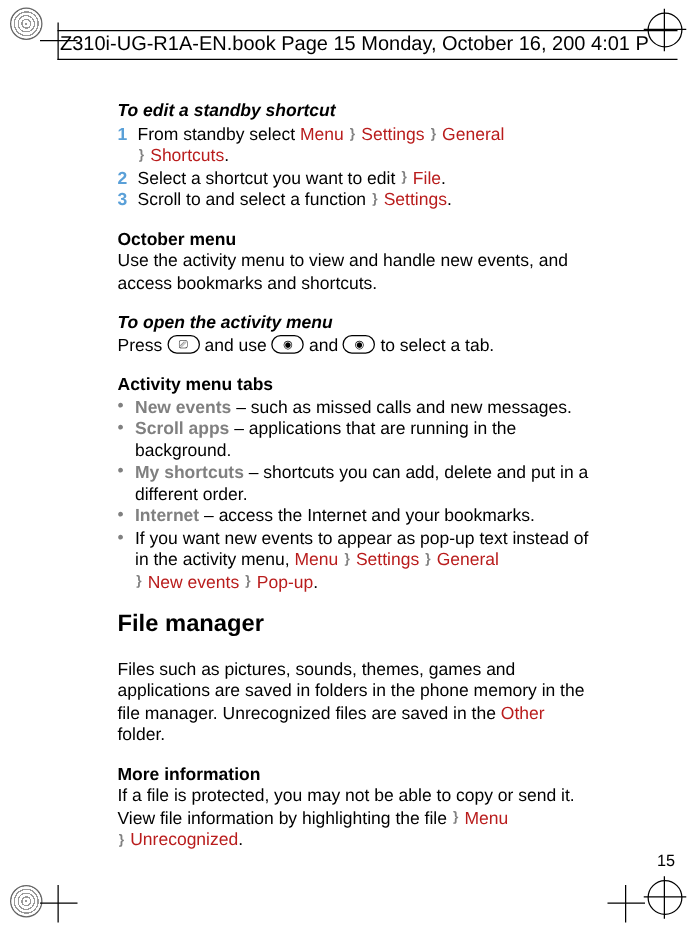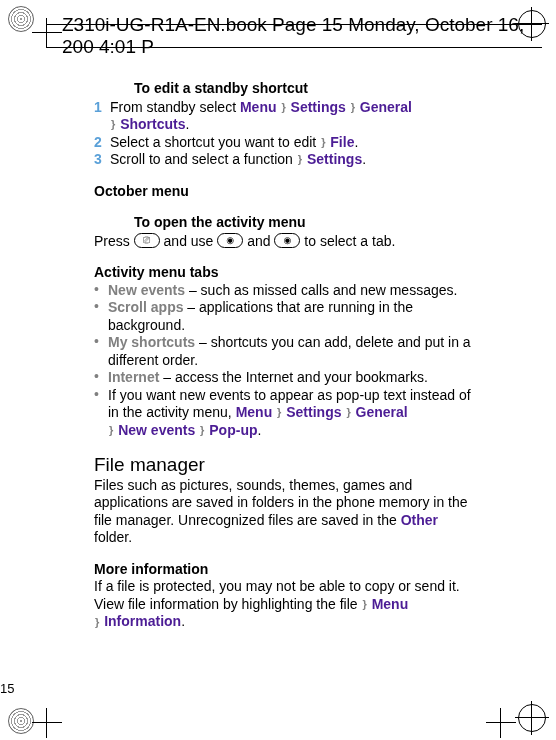"Z310i-UG-R1A-EN.book Page 15 Monday," .header-bar { font-size: 19px -> 16px; padding-left: 16px -> 2px }
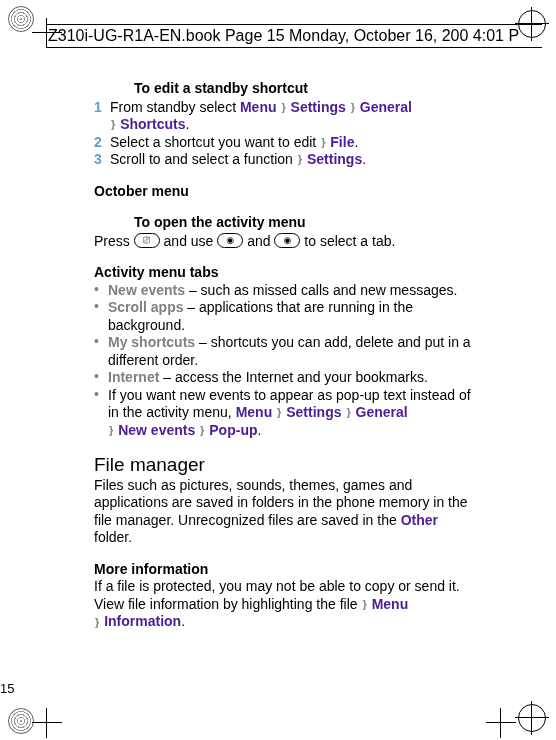"To edit a standby shortcut" .heading-ital { font-style: none -> italic; margin-left: 40px -> none }
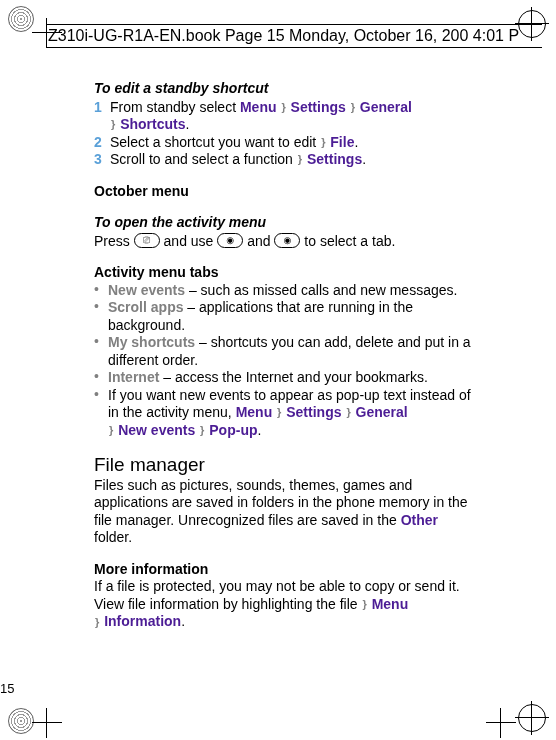"Menu" .menu { color: #4c1d95 -> #b91c1c; font-weight: bold -> normal }
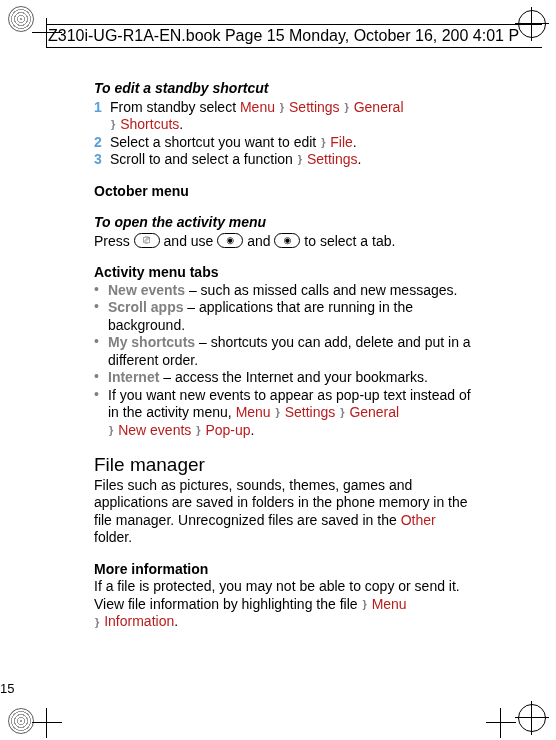"Use the activity menu to" div { html: none -> <div>Use the activity menu to view and handle new events, and access bookmarks and shortcuts.</div> }
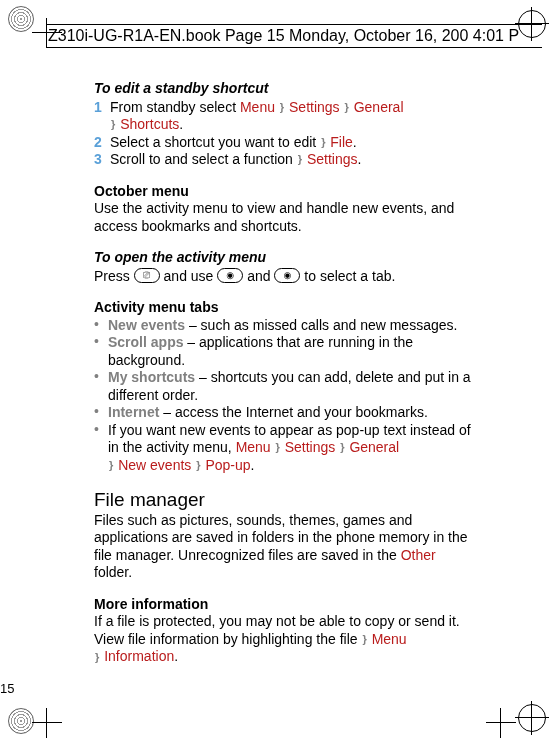"File manager" .heading-large { font-weight: normal -> bold; margin-bottom: 0 -> 15px }
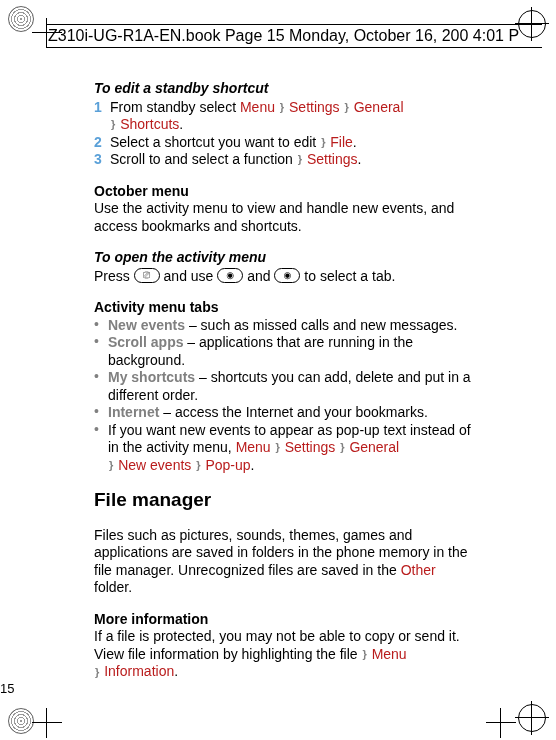"Information" span.menu { text: Information -> Unrecognized }
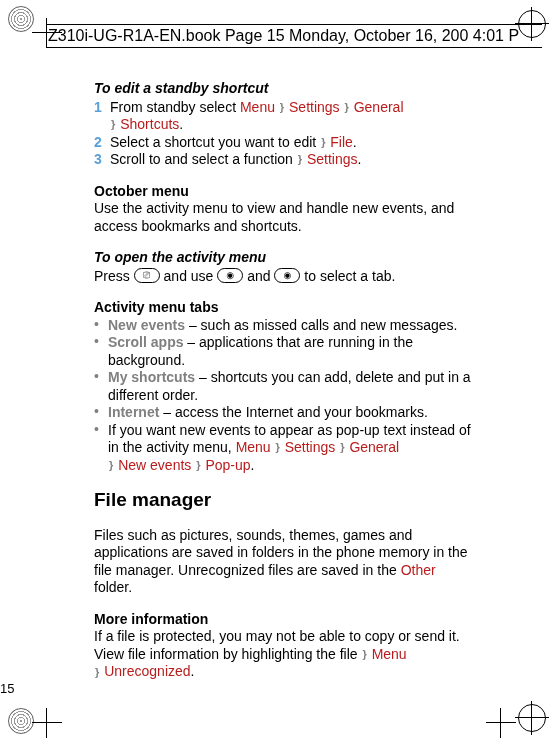"15" .page-num { text-align: left -> right }
